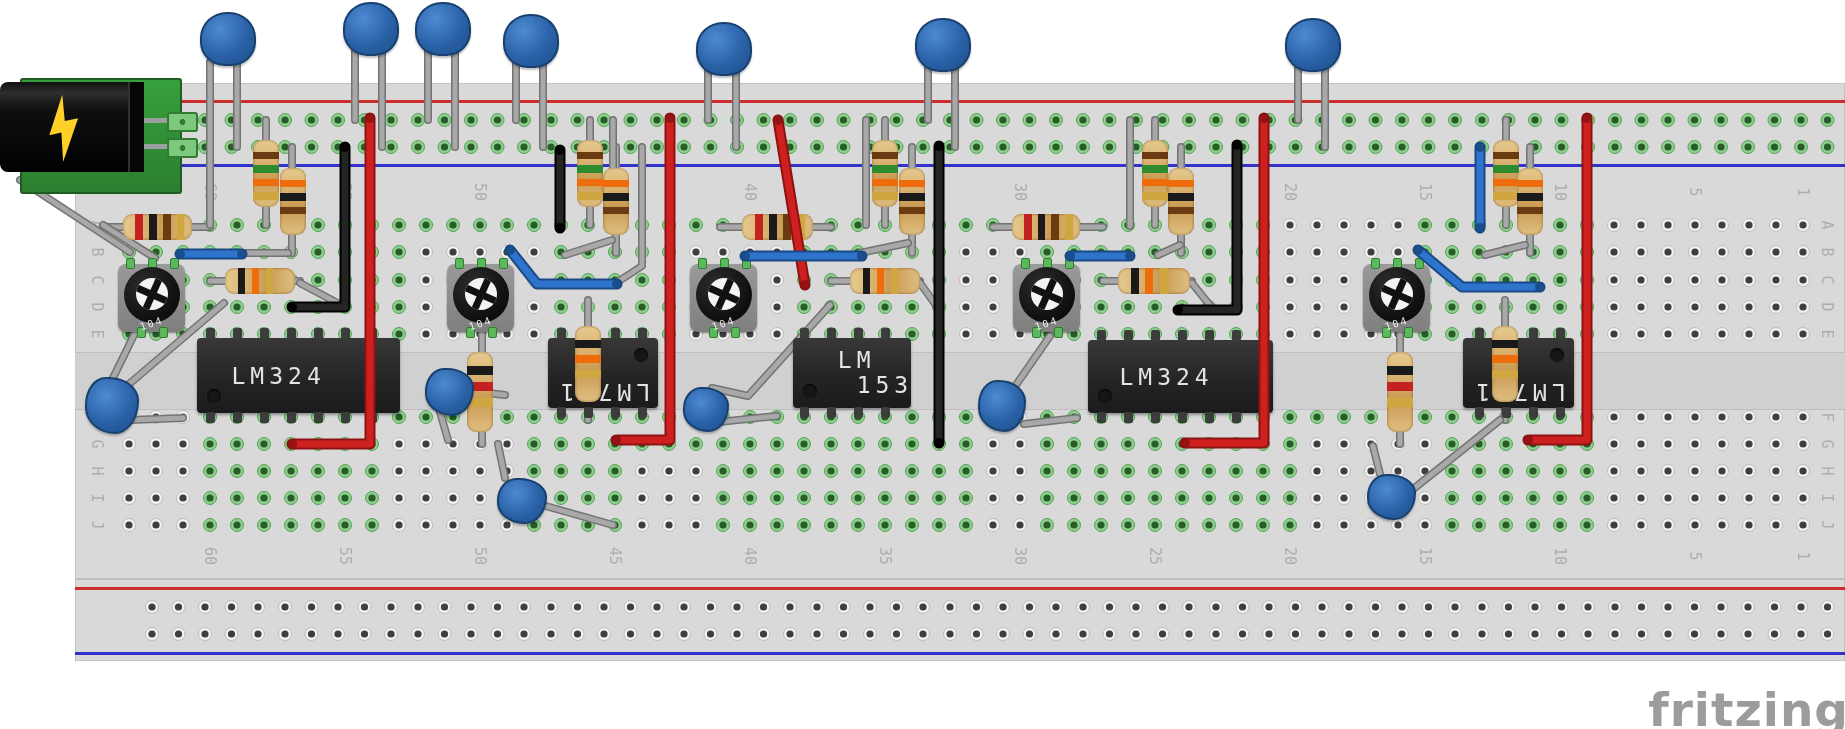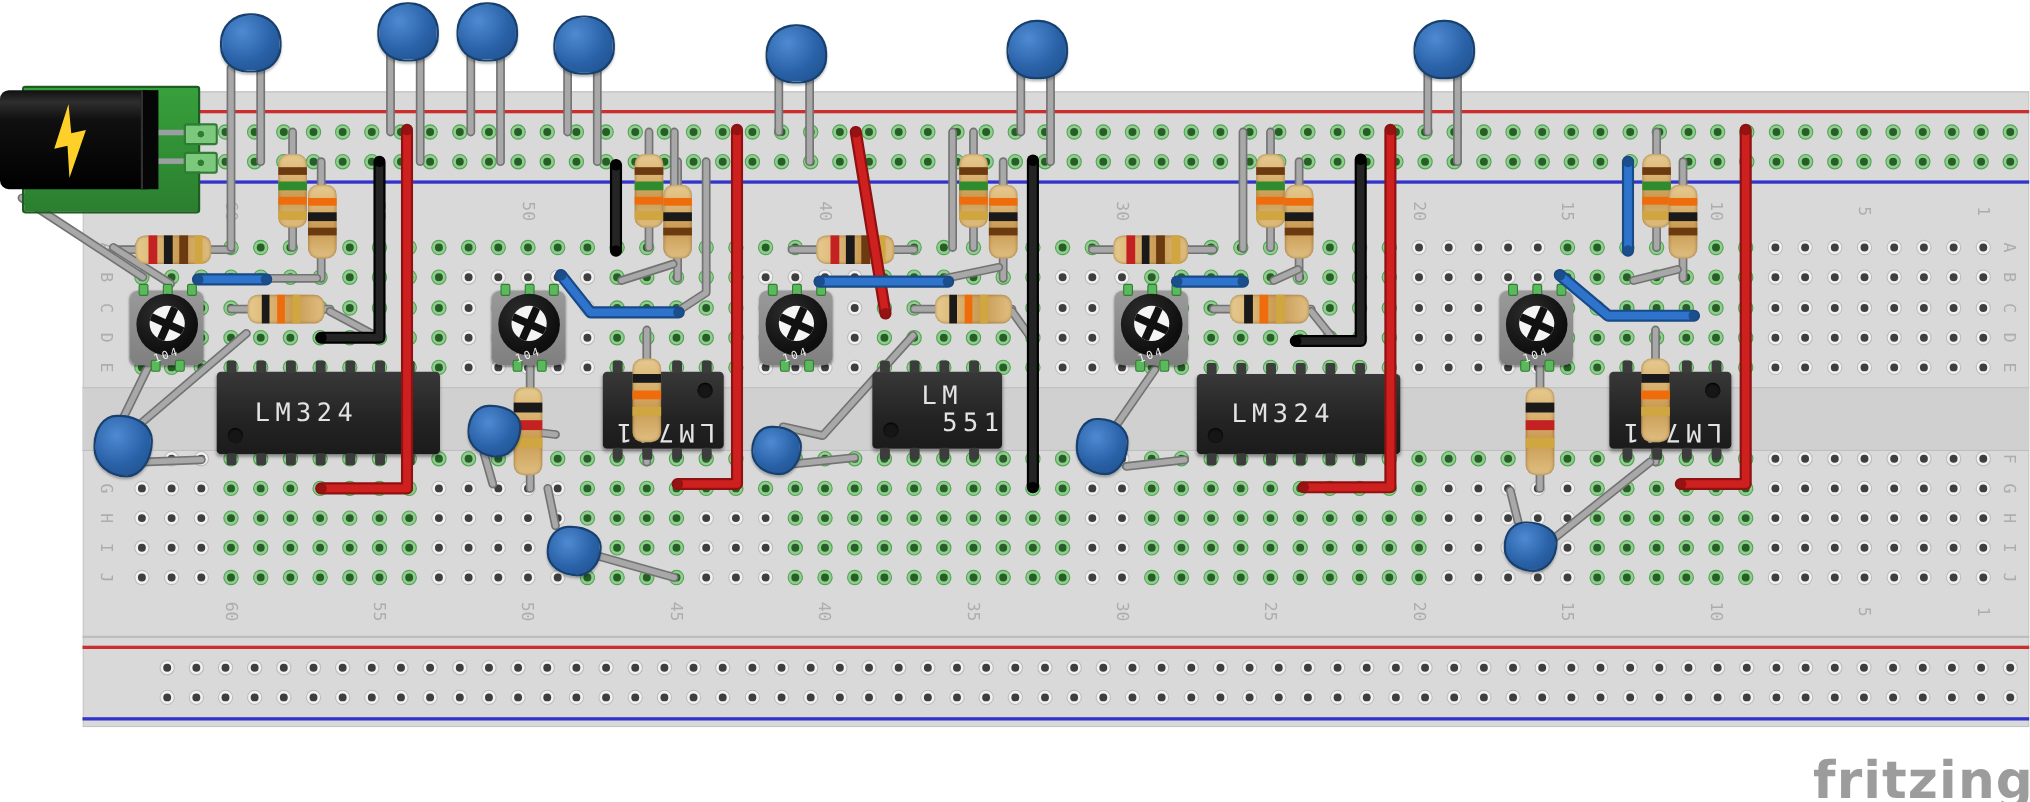"LM" div.iclabel { text: 551 -> 153 }
